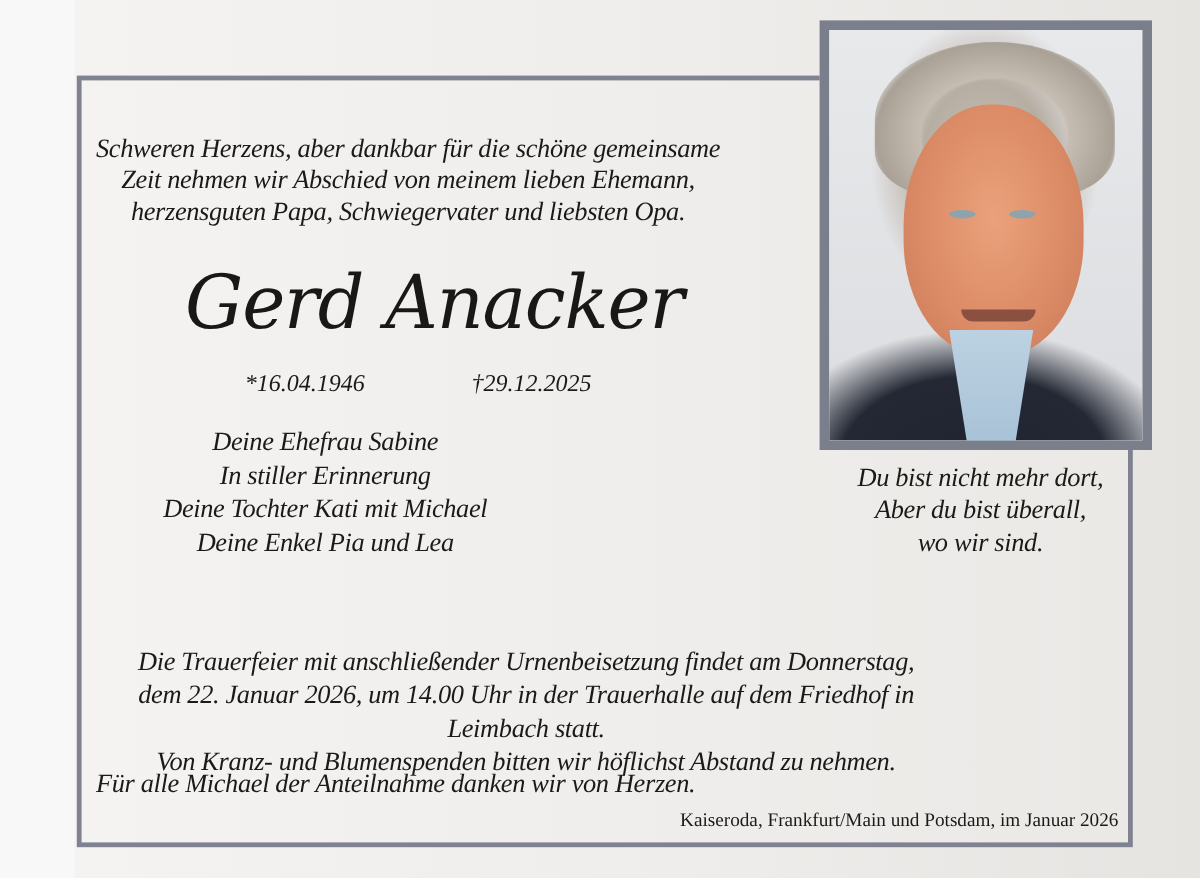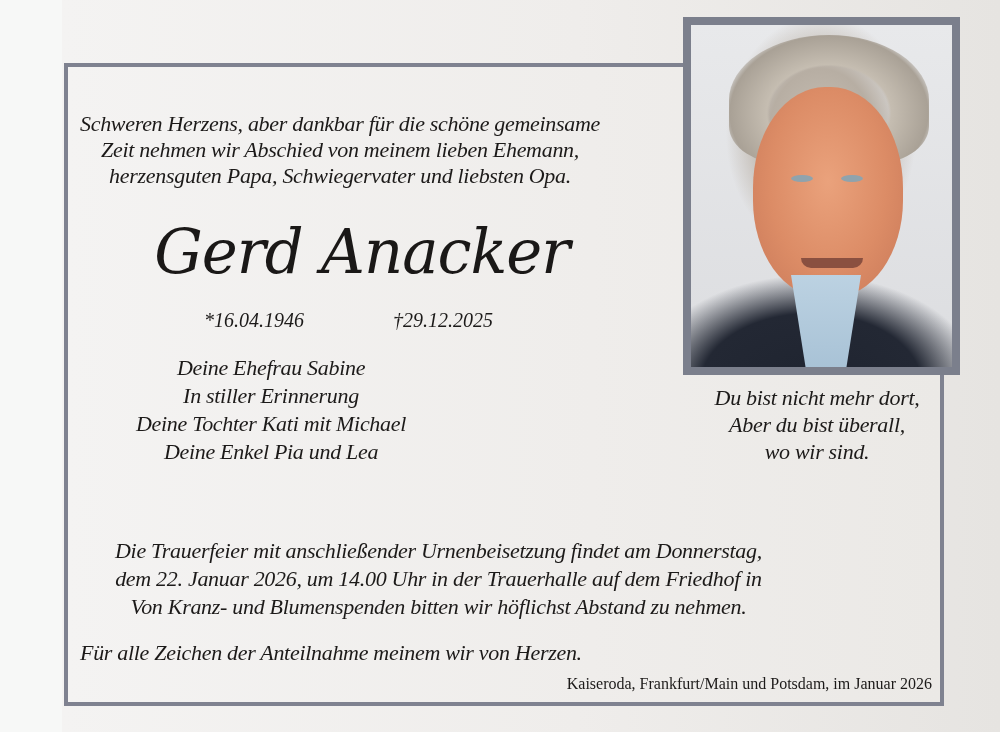"Leimbach statt." span.line { html: none -> <span>Leimbach statt.</span> }
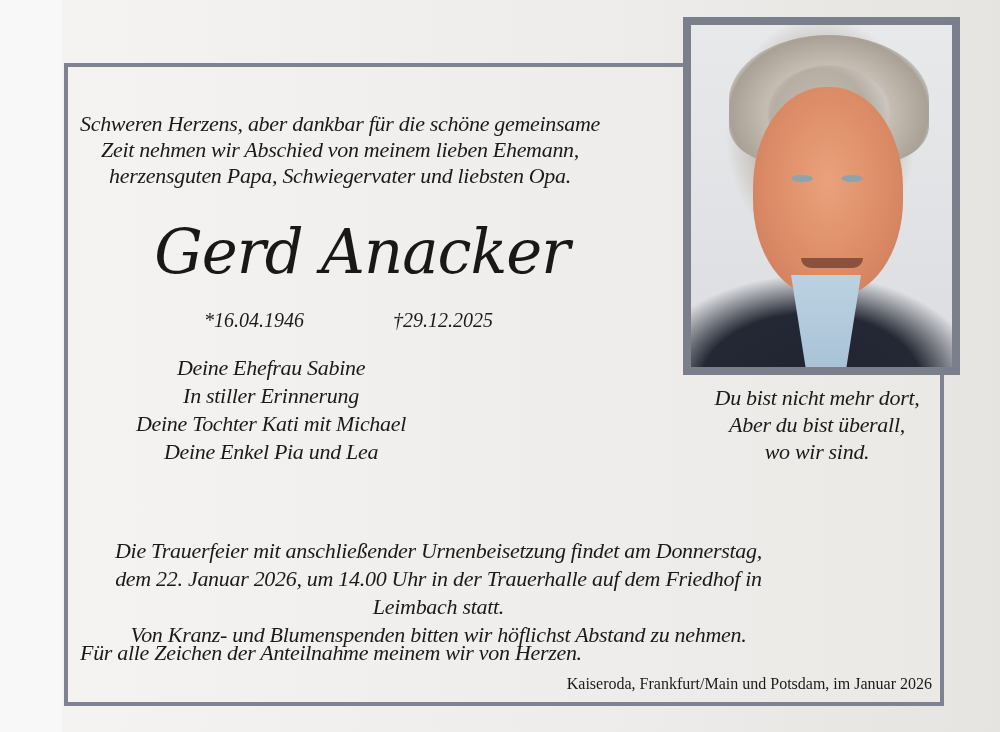"Für alle Zeichen der Anteilnahme" div.text { text: Zeichen der Anteilnahme meinem -> Michael der Anteilnahme danken }
